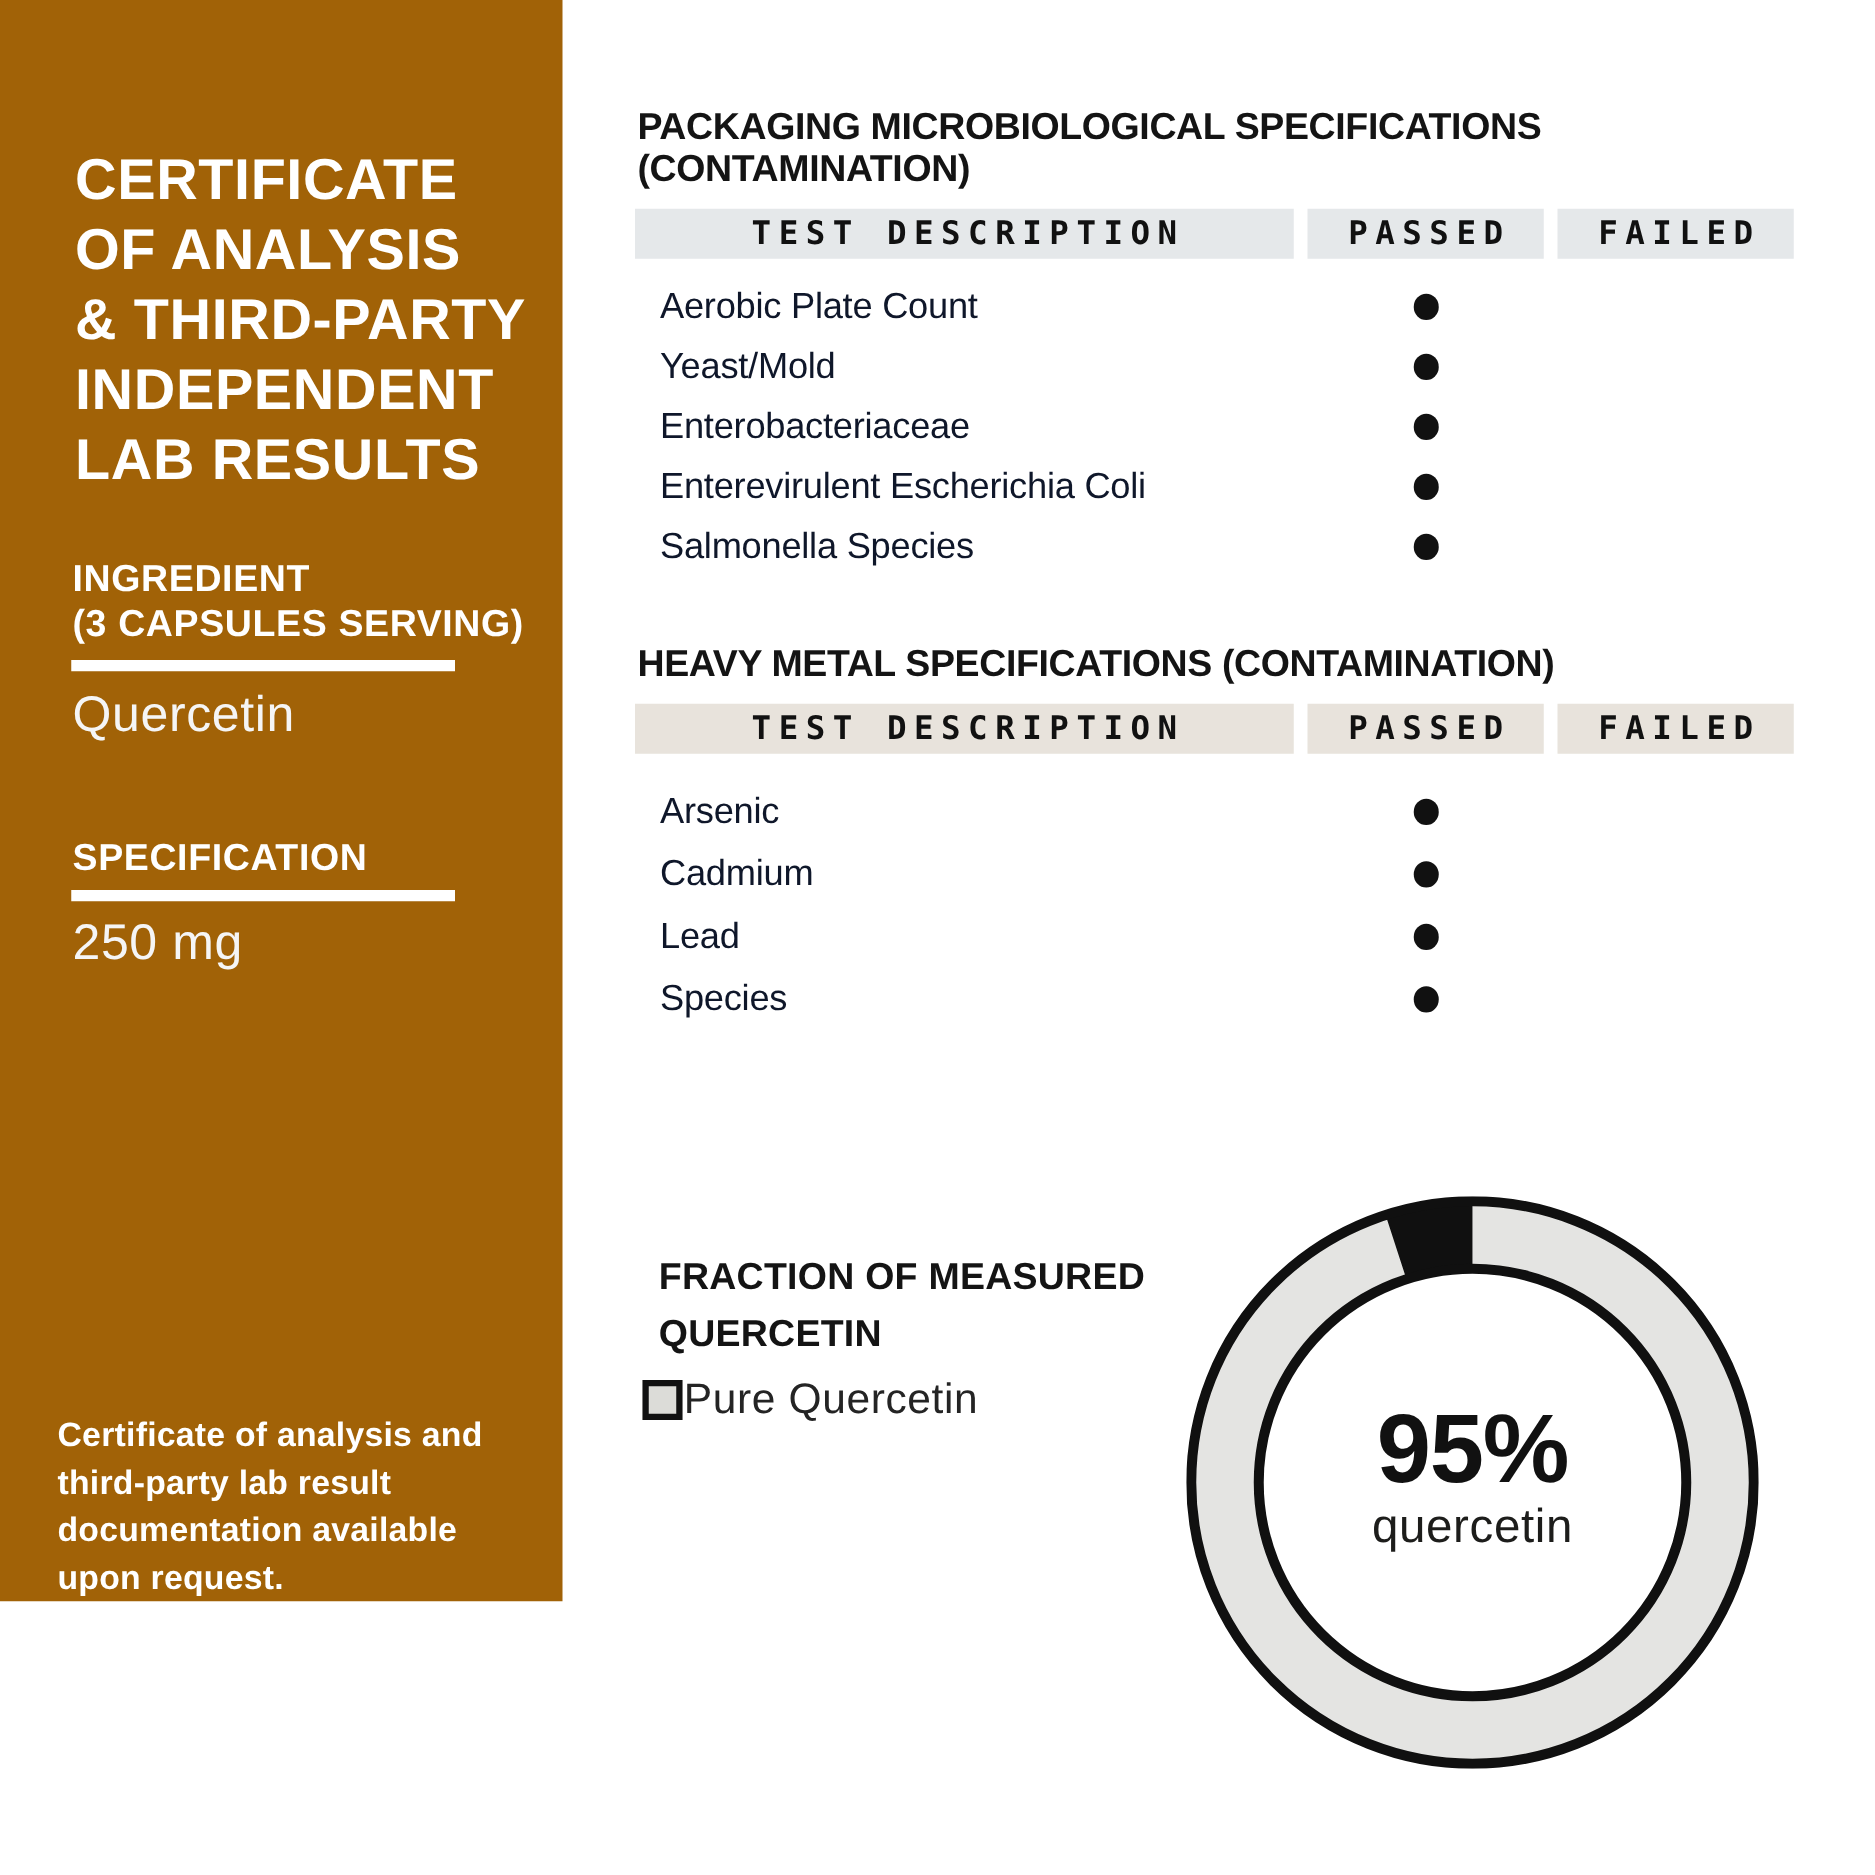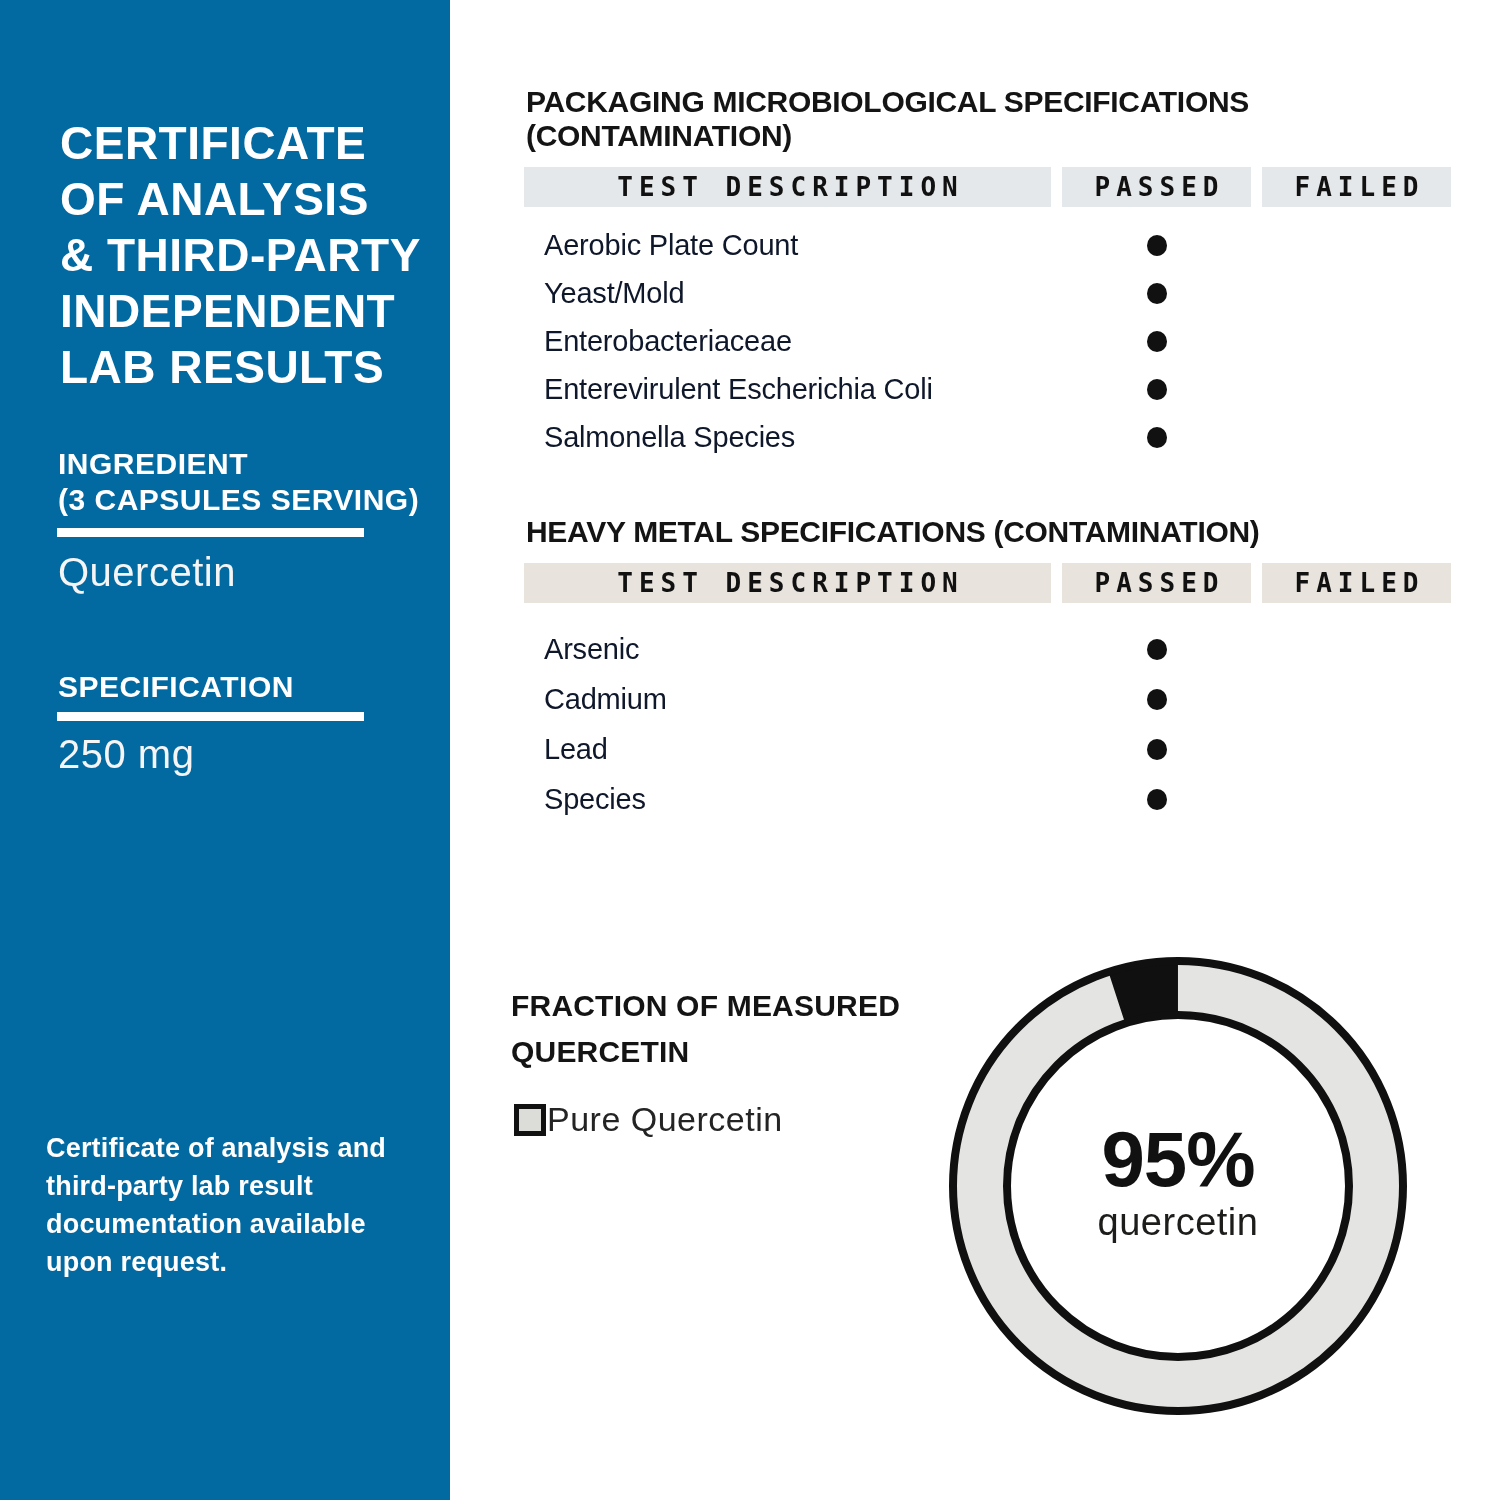"PACKAGING MICROBIOLOGICAL SPECIFICATIONS" .table-block { margin-left: 16px -> none }
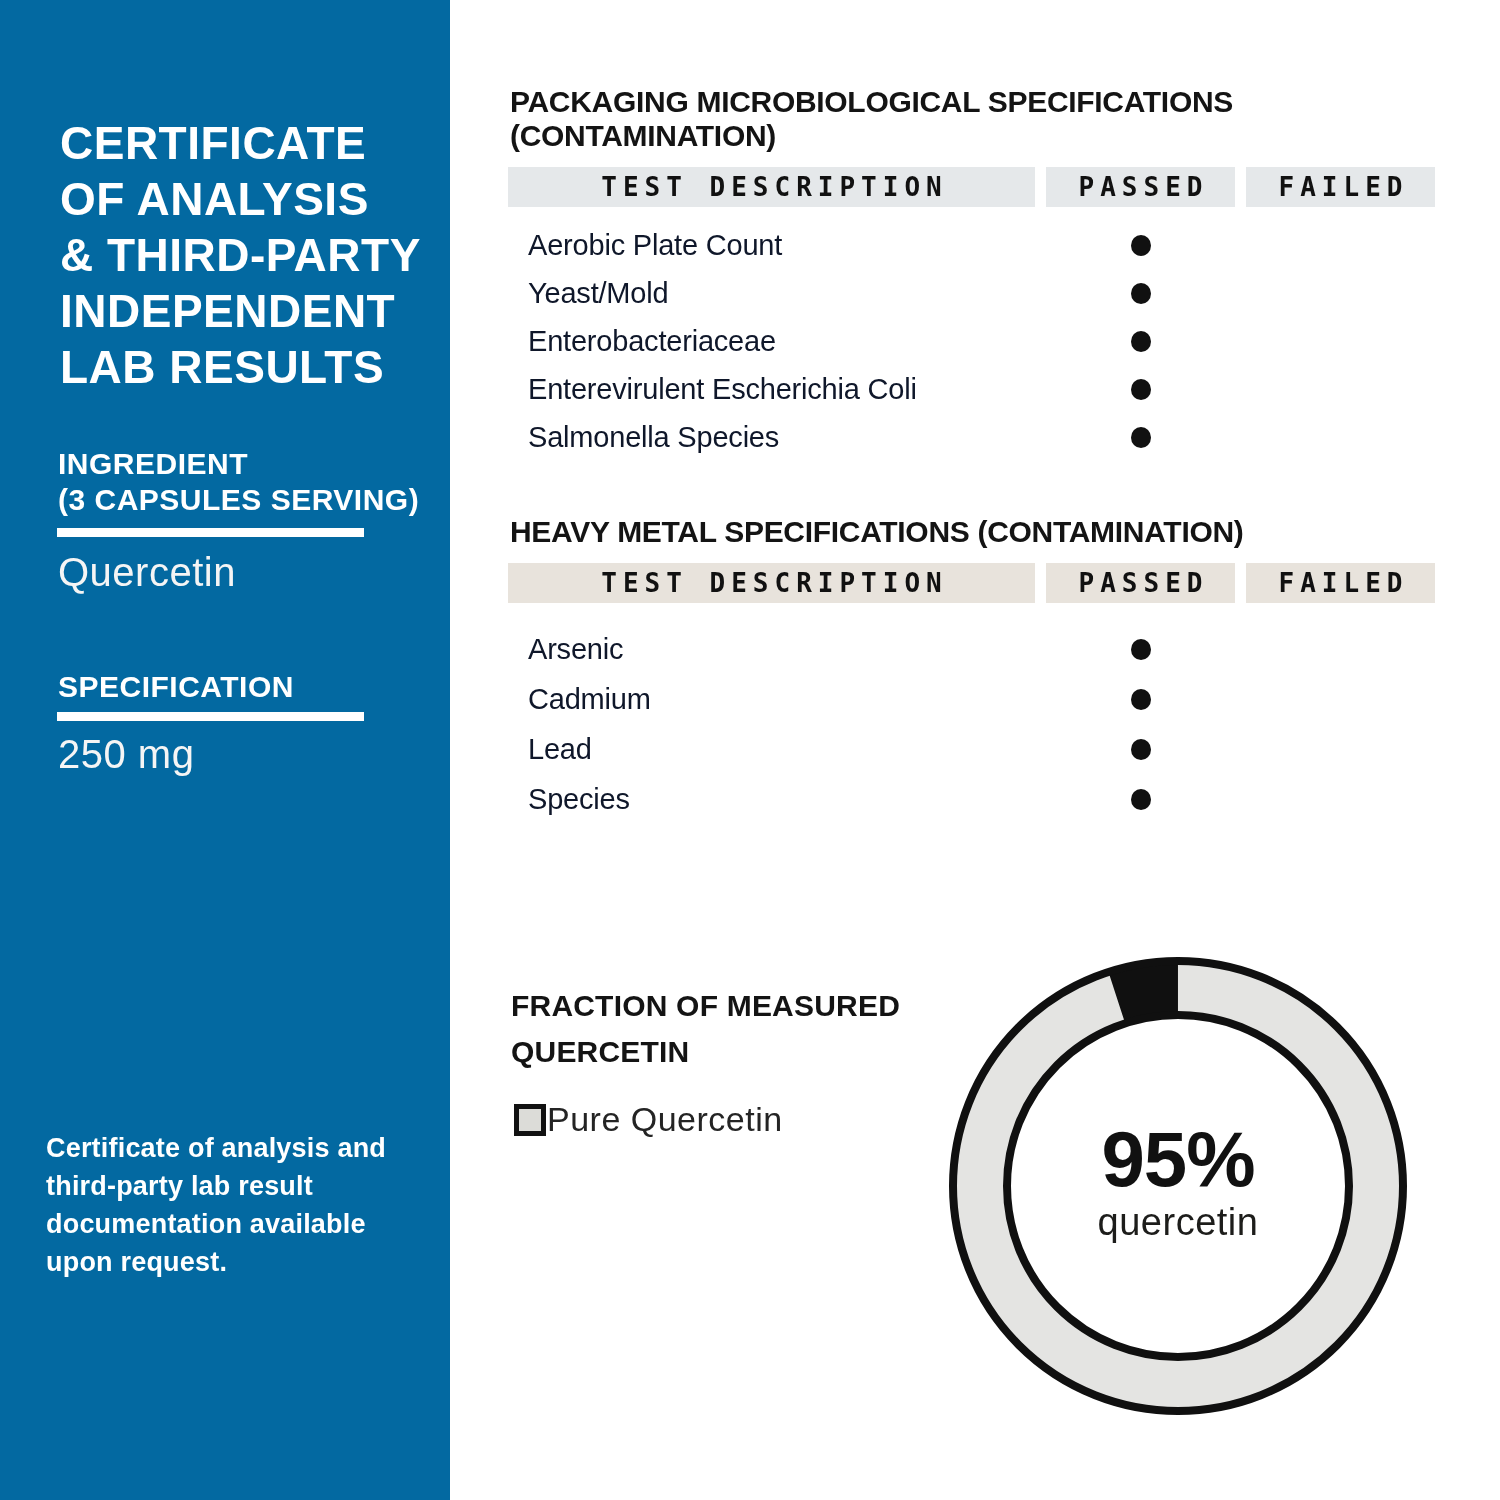"CERTIFICATE" .sidebar { background: #0369a1 -> #a16207; height: 1500px -> 1281px }
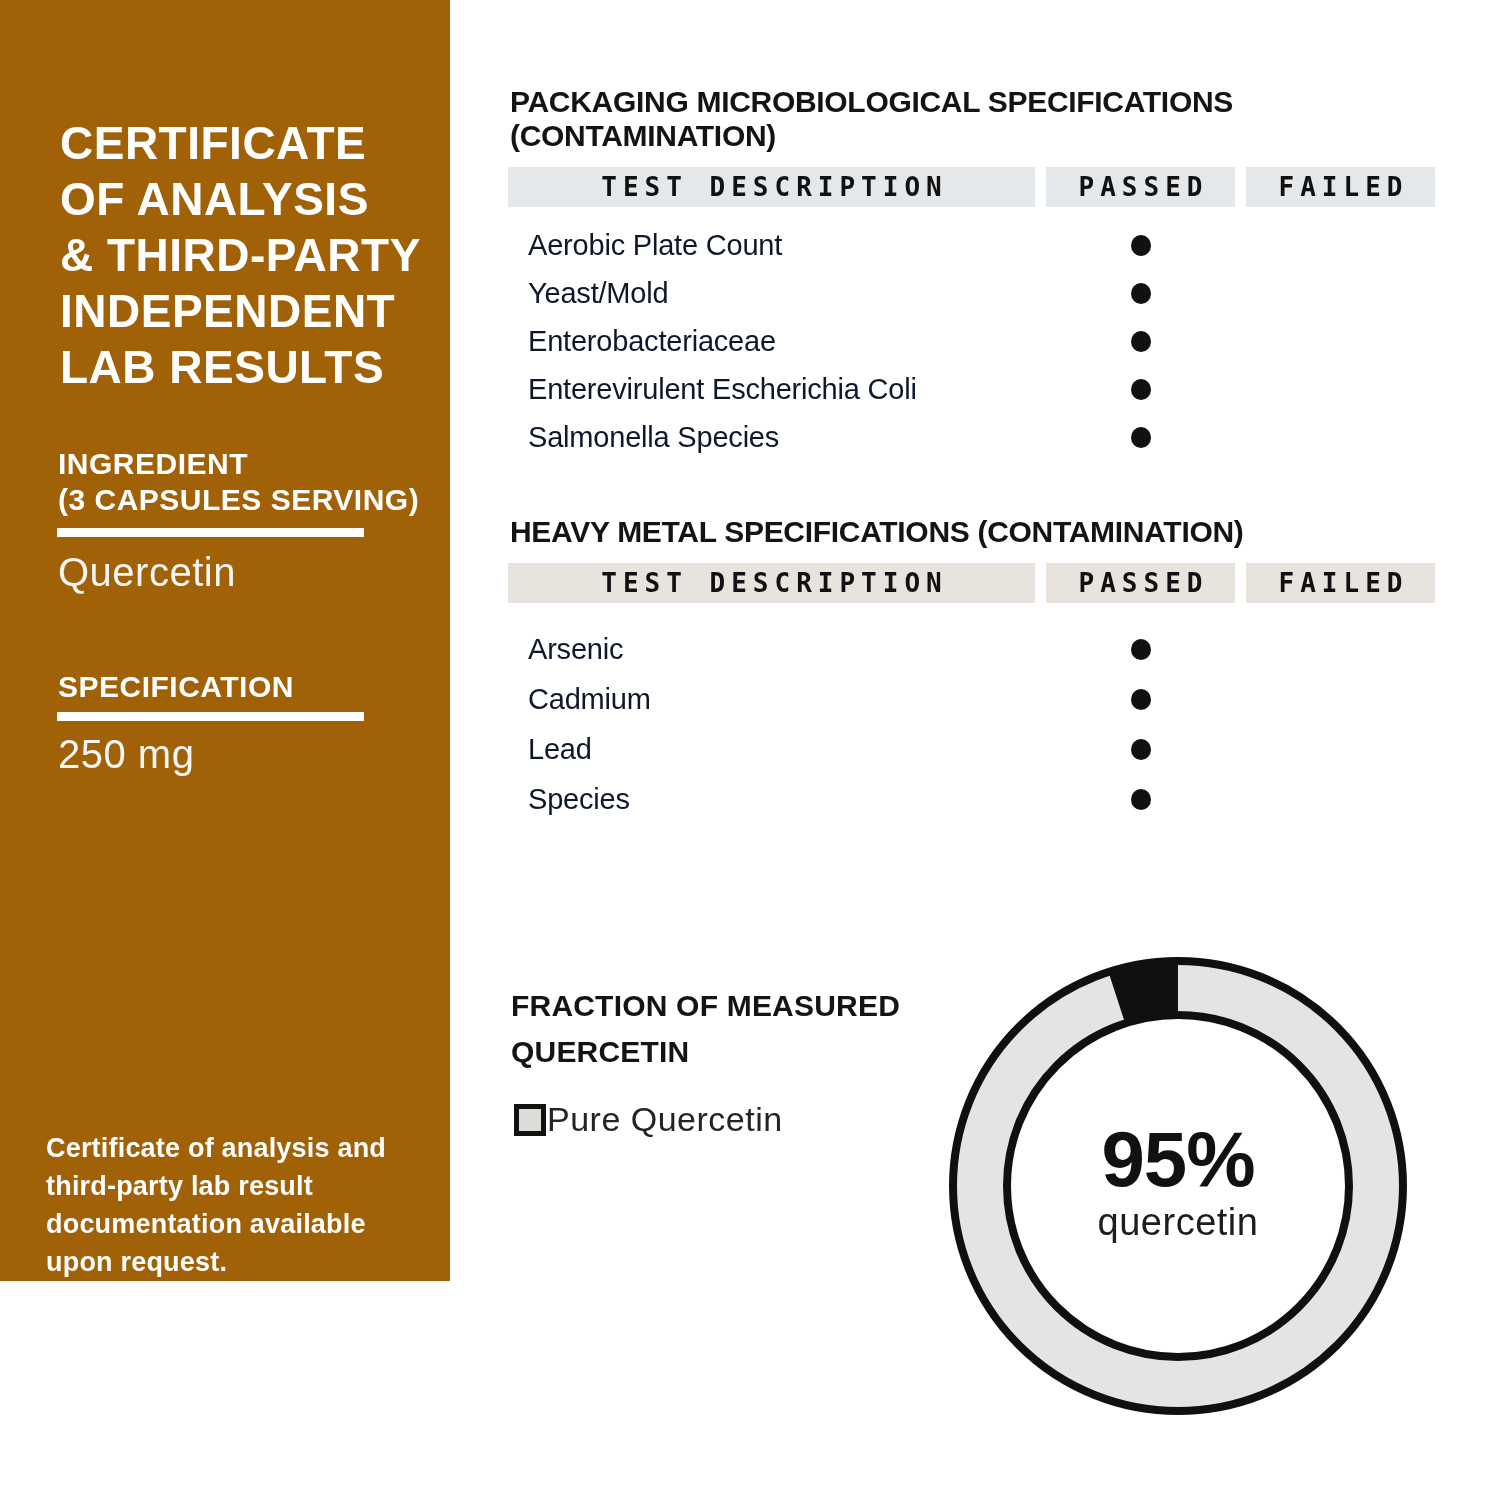"FRACTION OF MEASURED" .fraction-heading { margin: 1px -> 17px }
